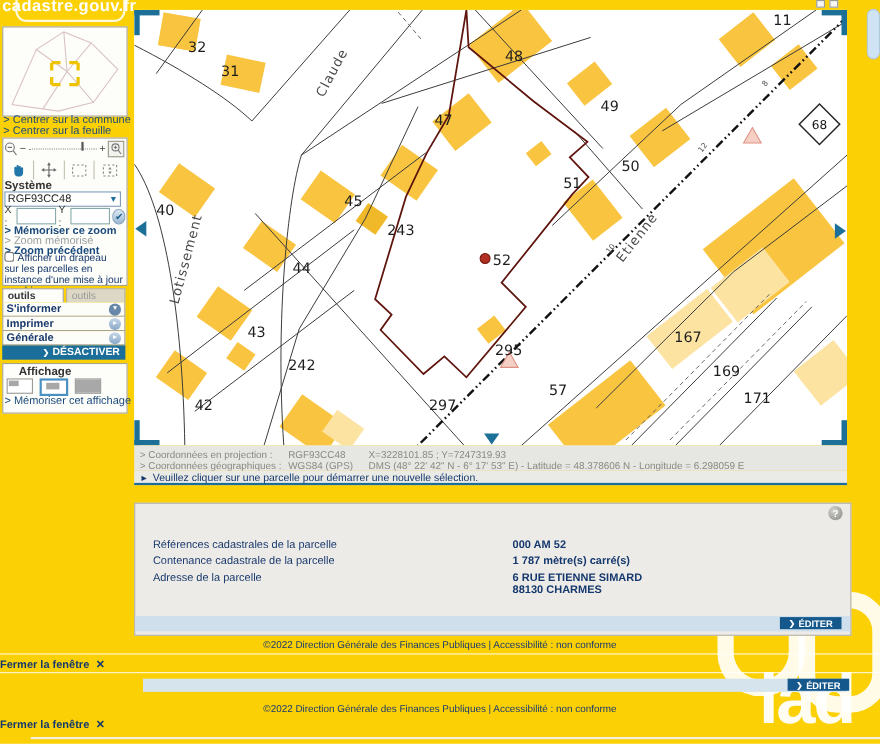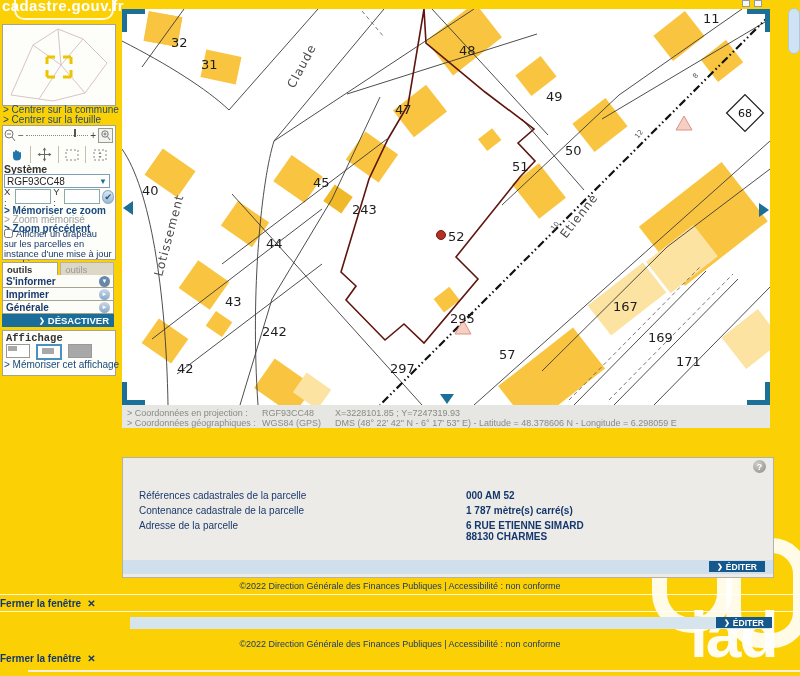"Affichage" .aff-label { font-family: Liberation Mono, monospace -> none; left: 6px -> 17px }
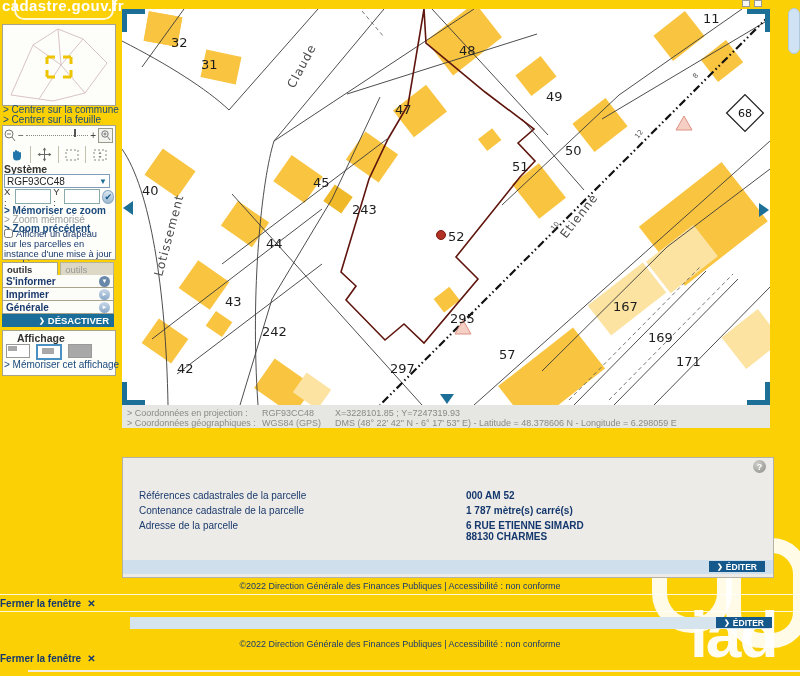"► Veuillez cliquer sur une" div.abs { html: none -> <div> <span>►</span><span>Veuillez cliquer sur une parcelle pour démarrer une nouvelle sélection.</span> </div> }
